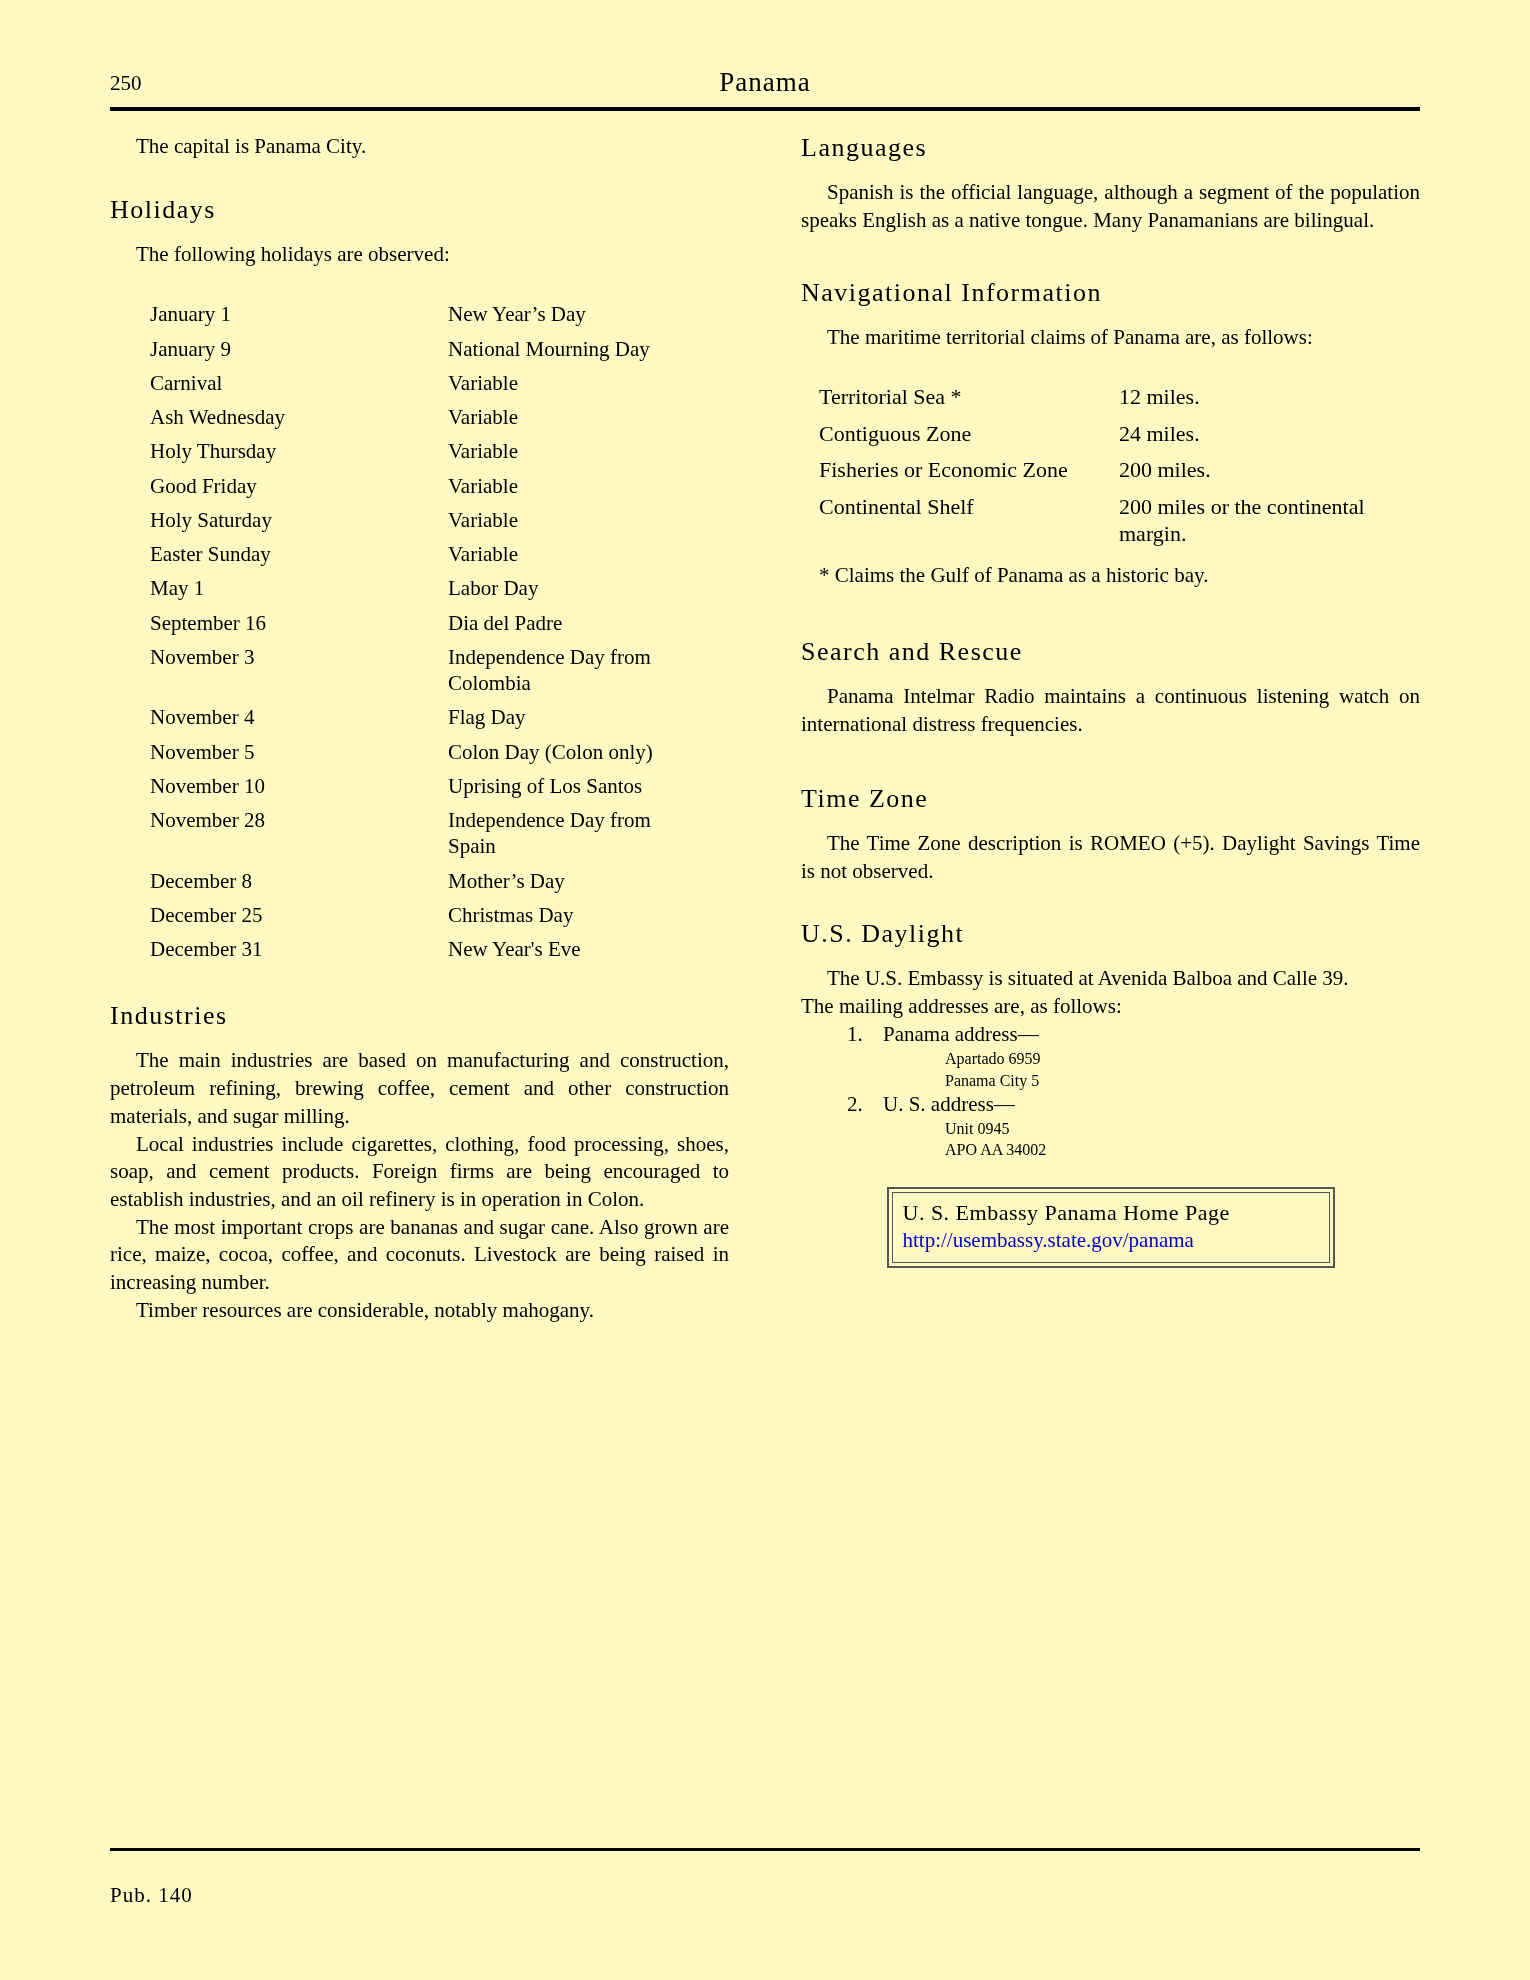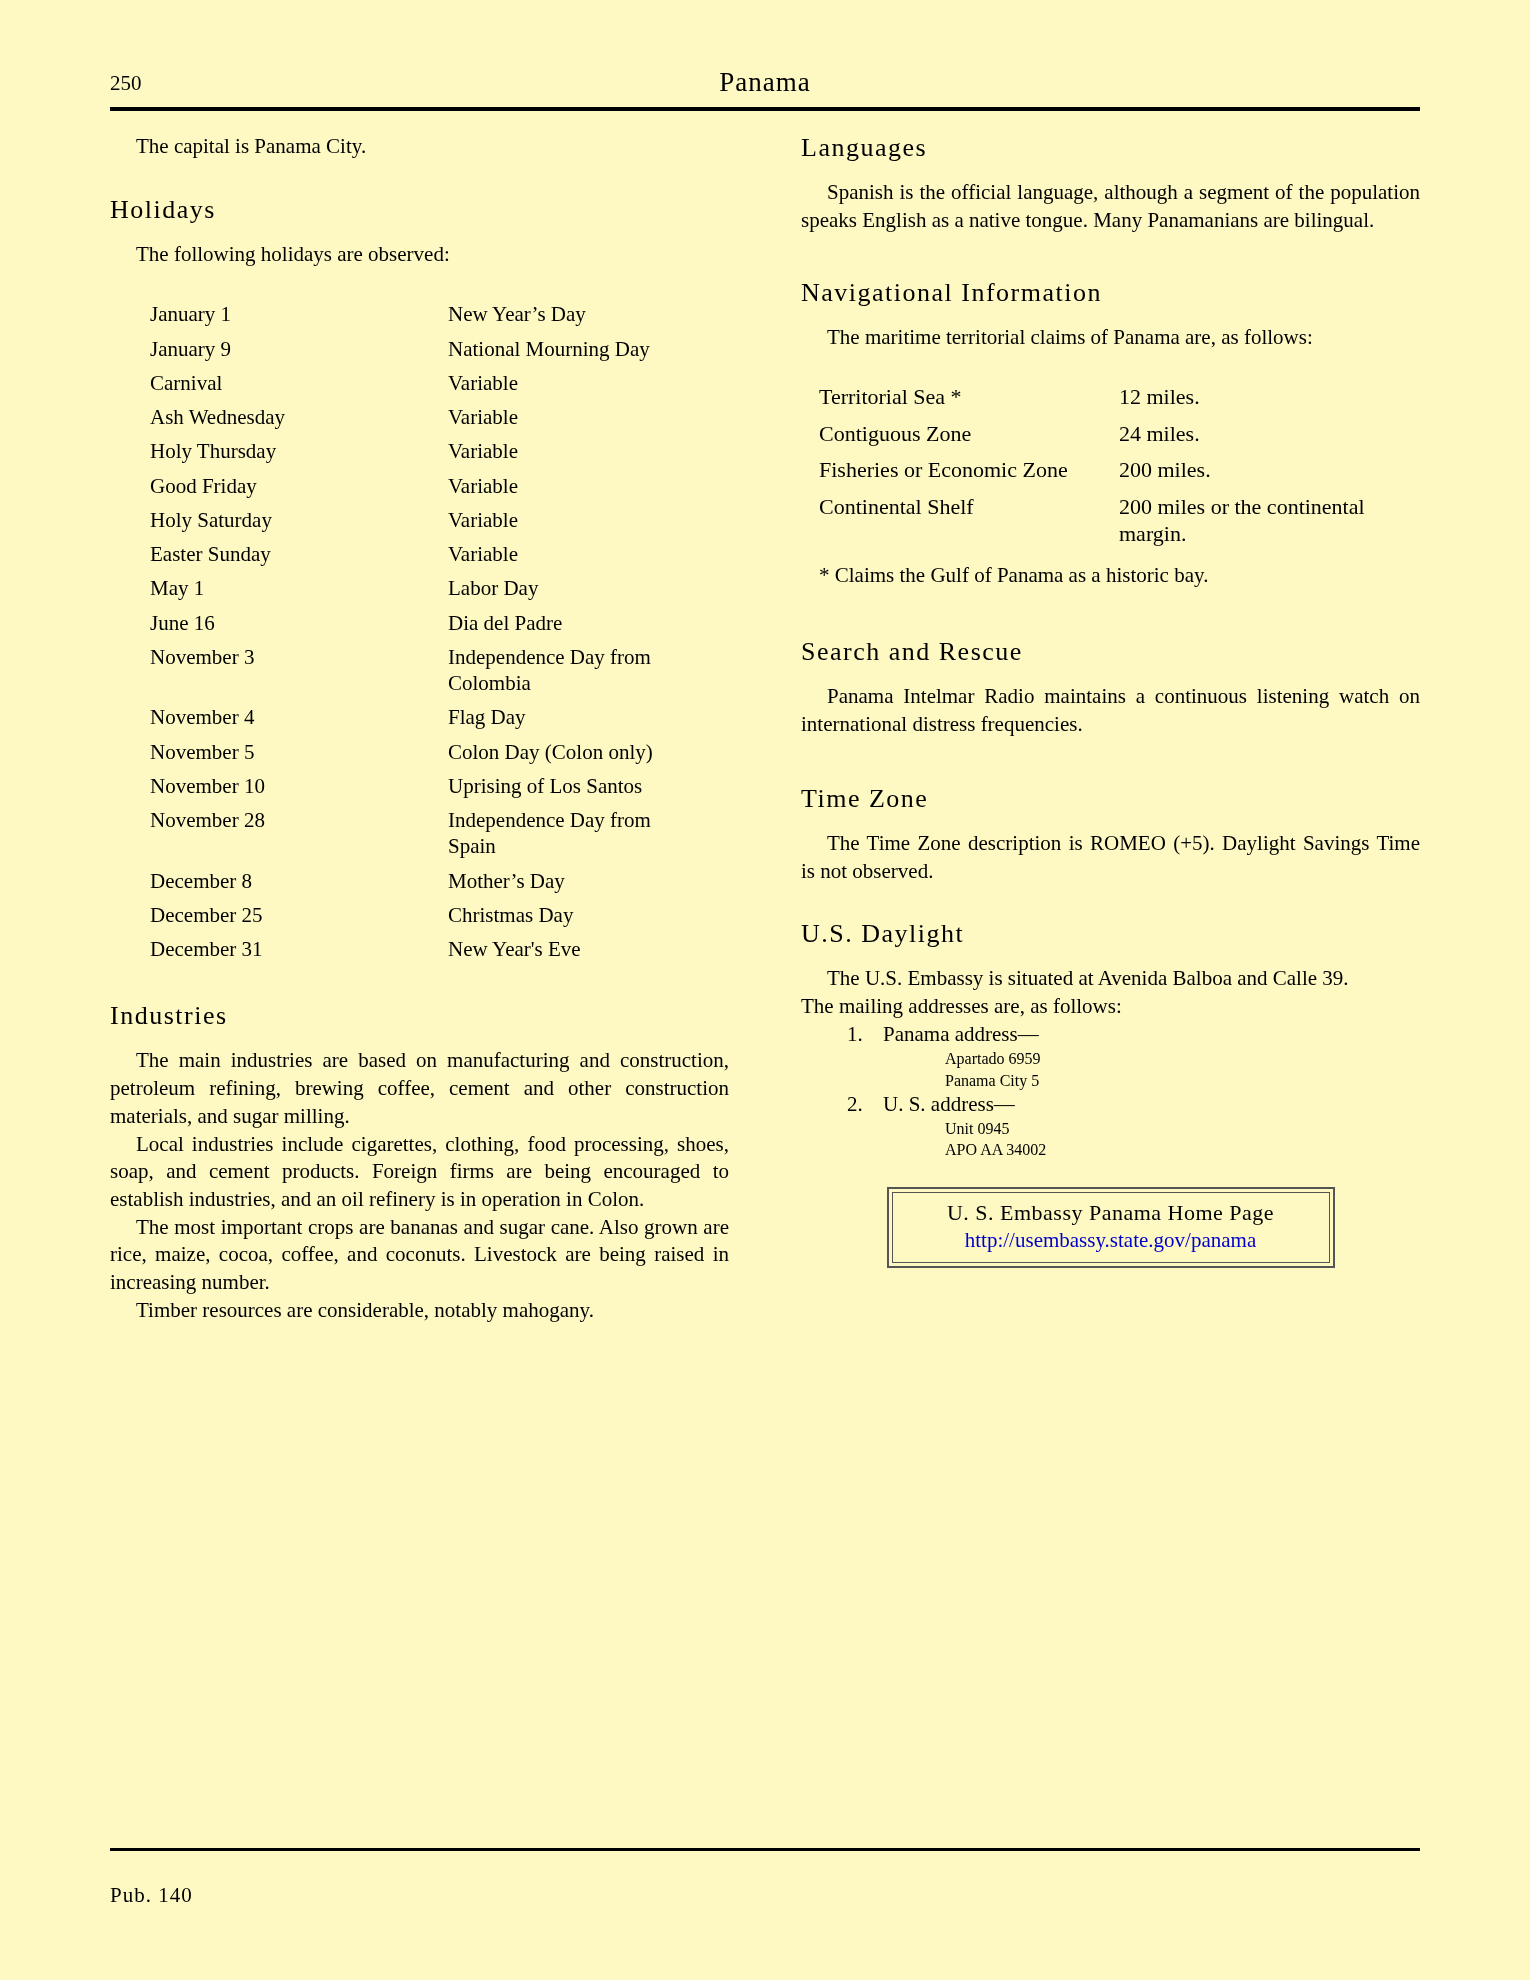"June 16" td.date { text: June -> September }
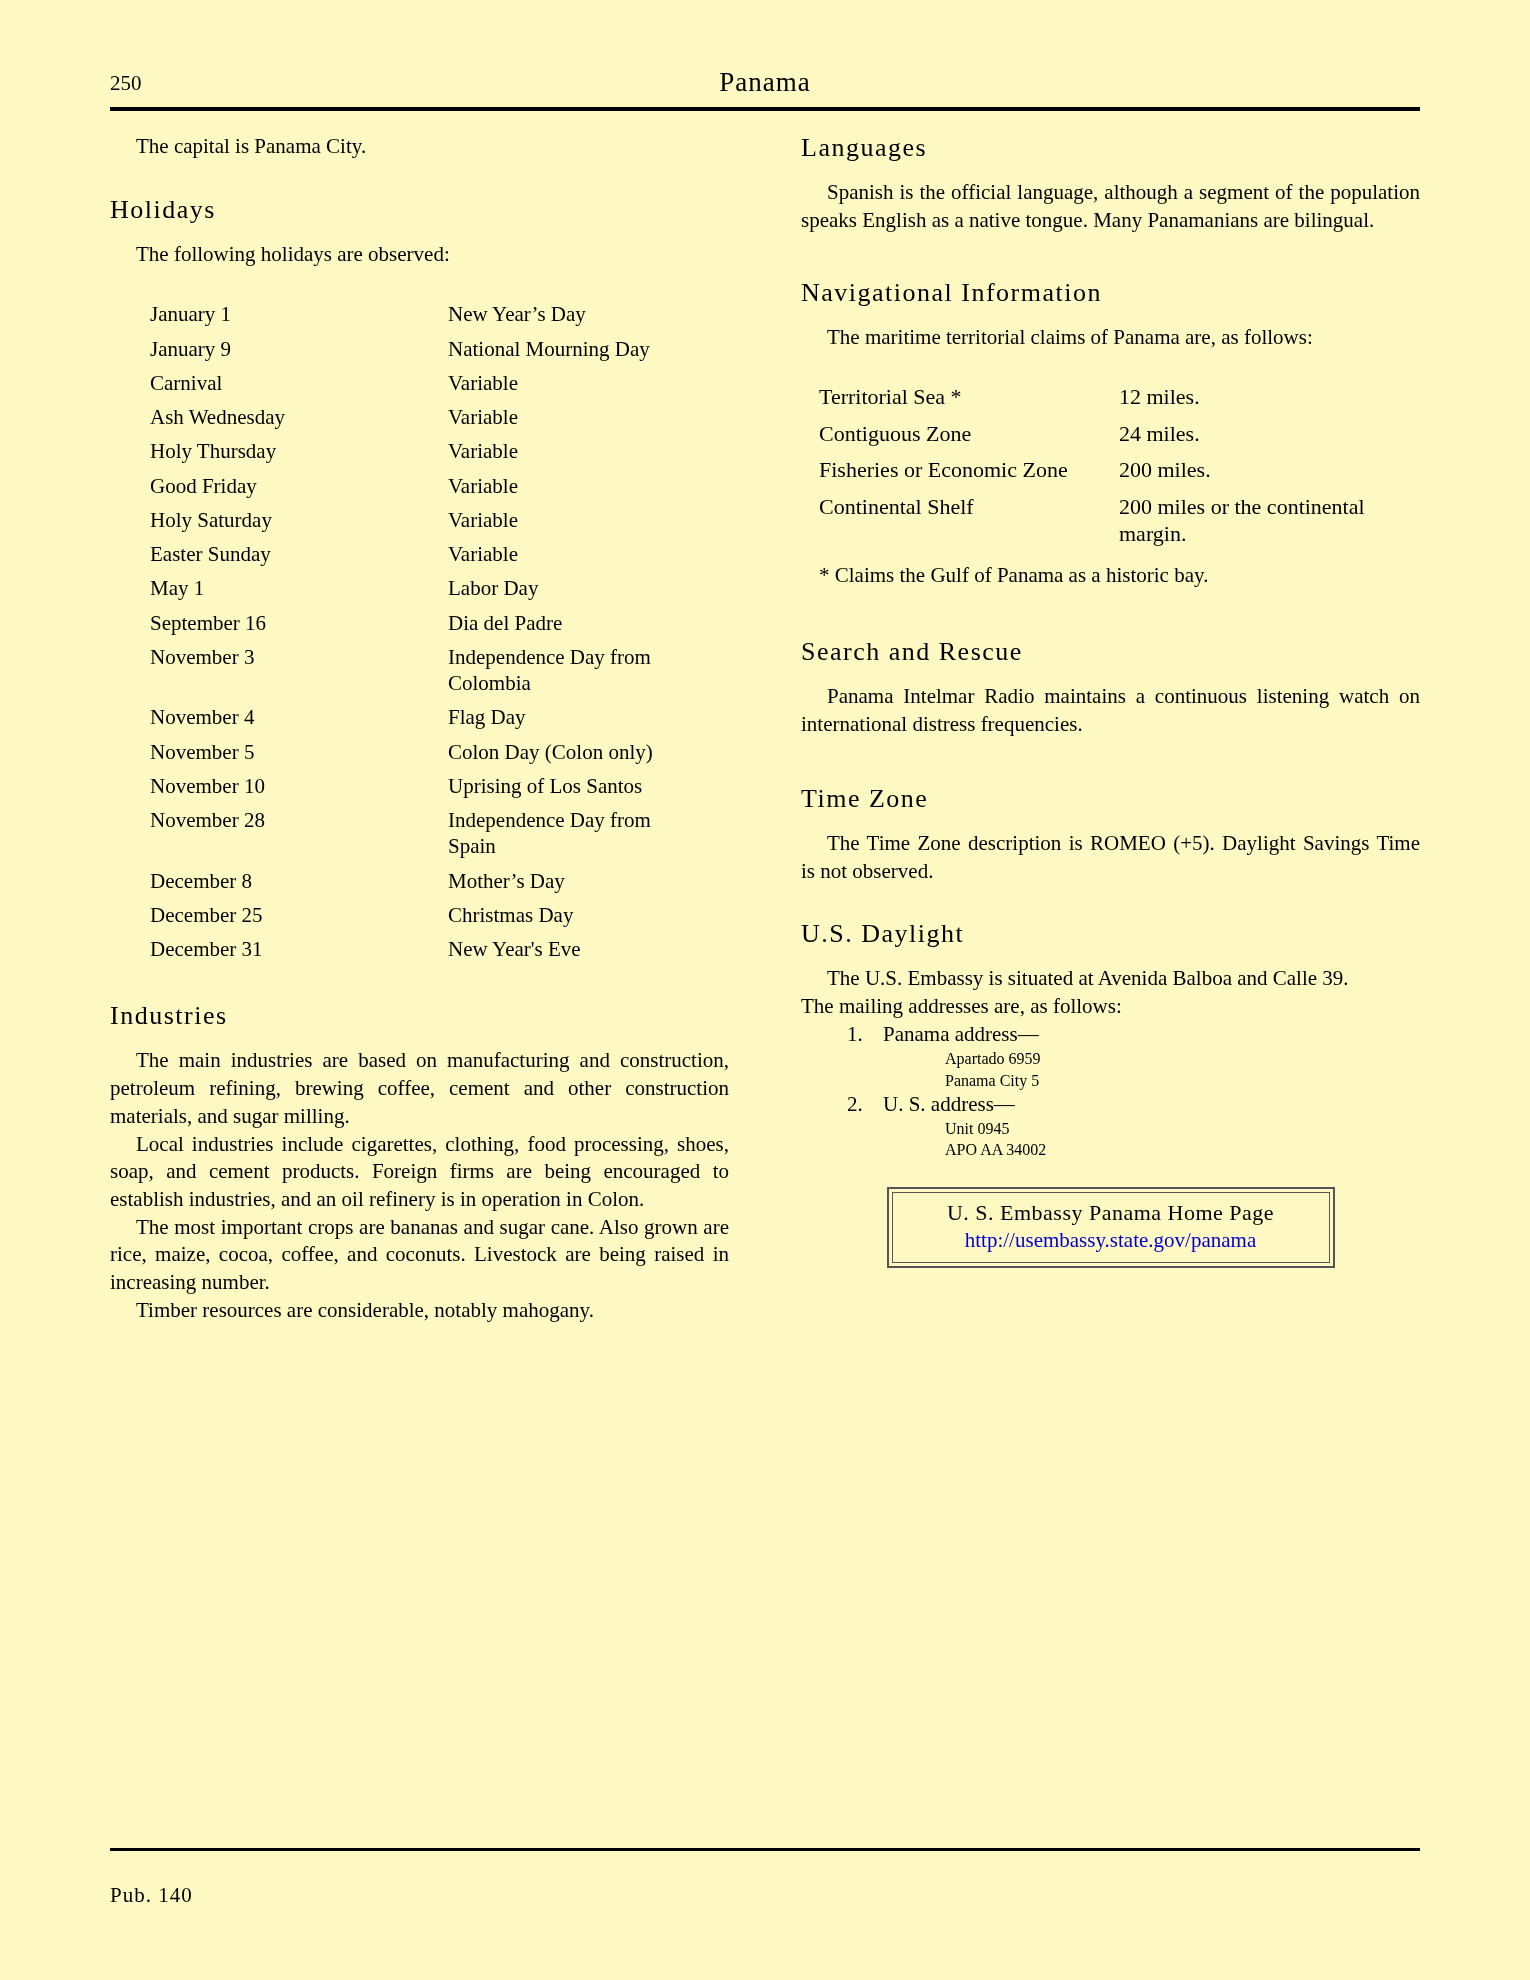"U. S. Embassy Panama Home" .hp-box-inner { text-align: center -> left }
